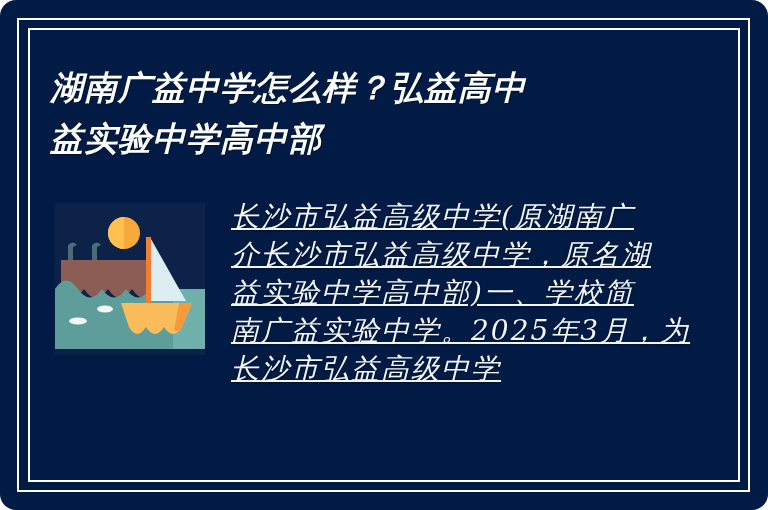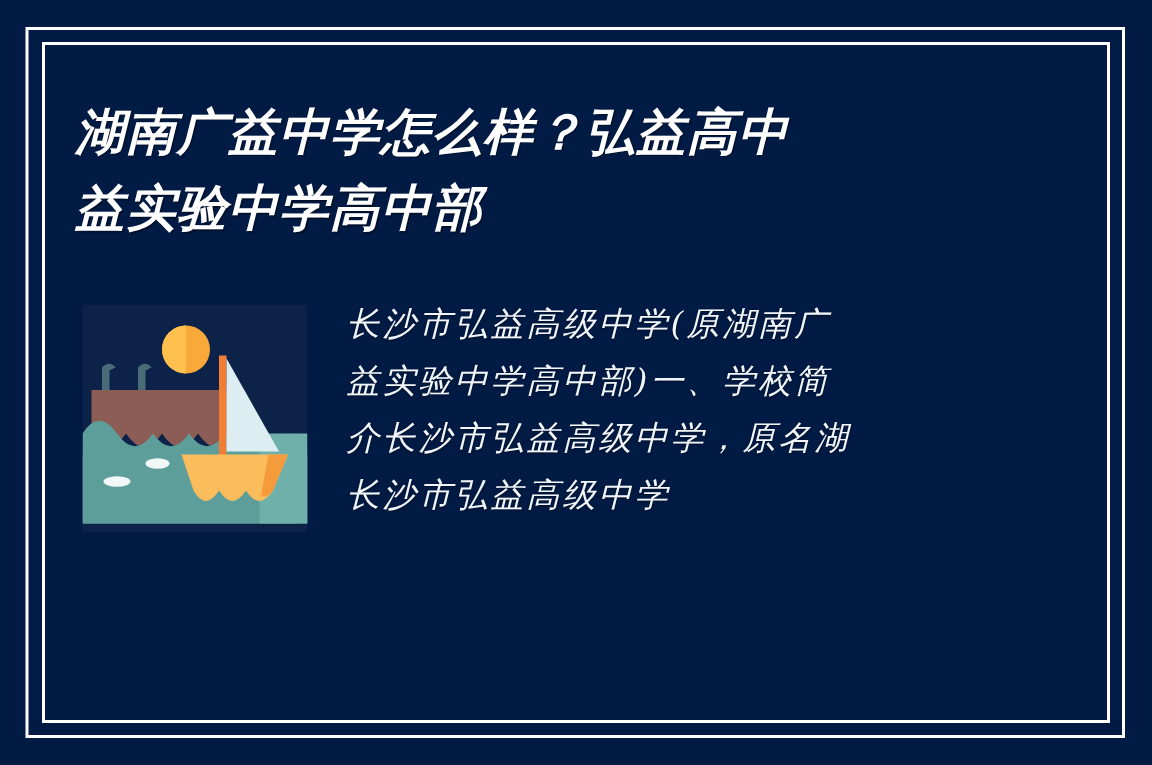"湖南广益中学怎么样？弘益高中" #poster { border-radius: none -> 16px }
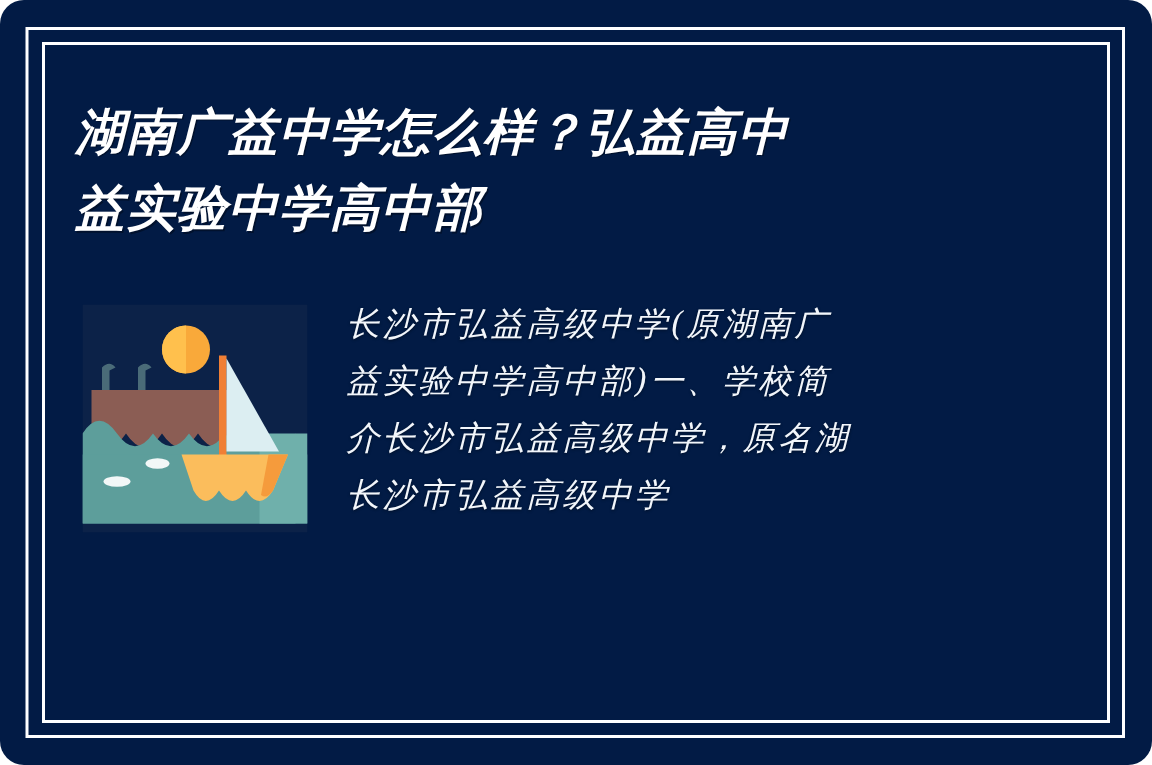"长沙市弘益高级中学(原湖南广" .body-line { font-size: 22px -> 28px; text-decoration: none -> underline }
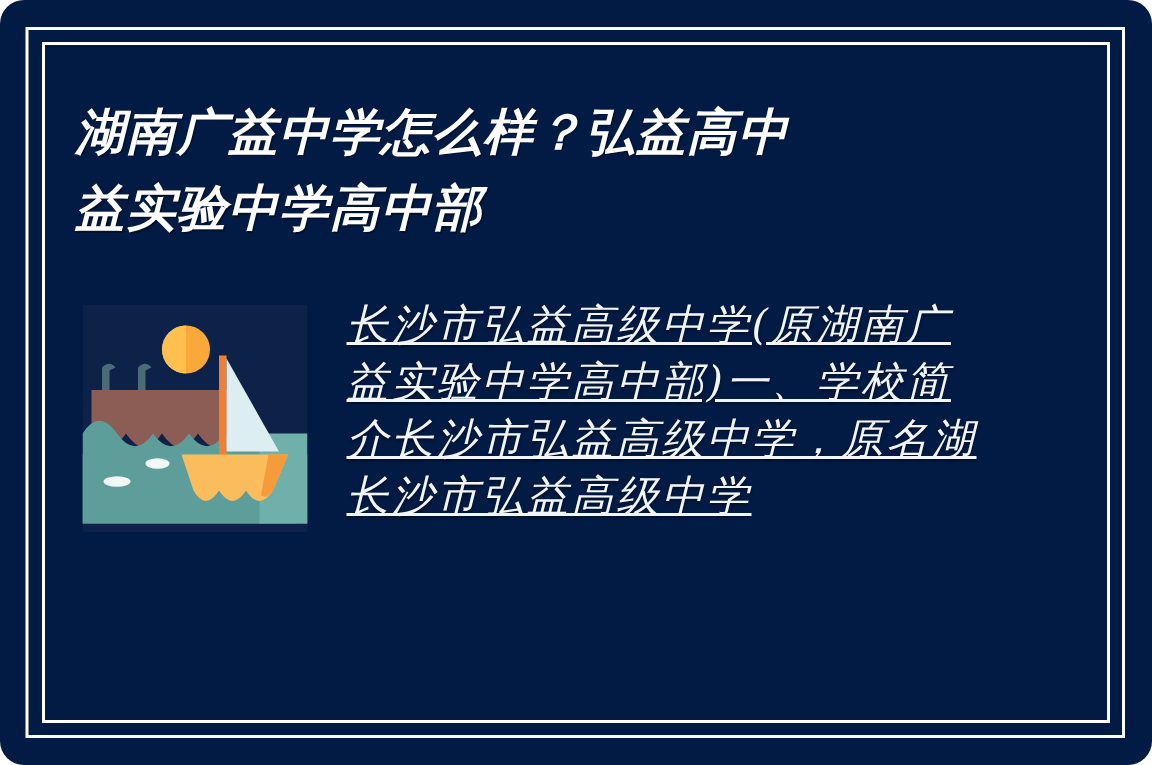"益实验中学高中部)一、学校简" span.body-line { order: before "介长沙市弘益高级中学，原名湖" -> after "介长沙市弘益高级中学，原名湖" }
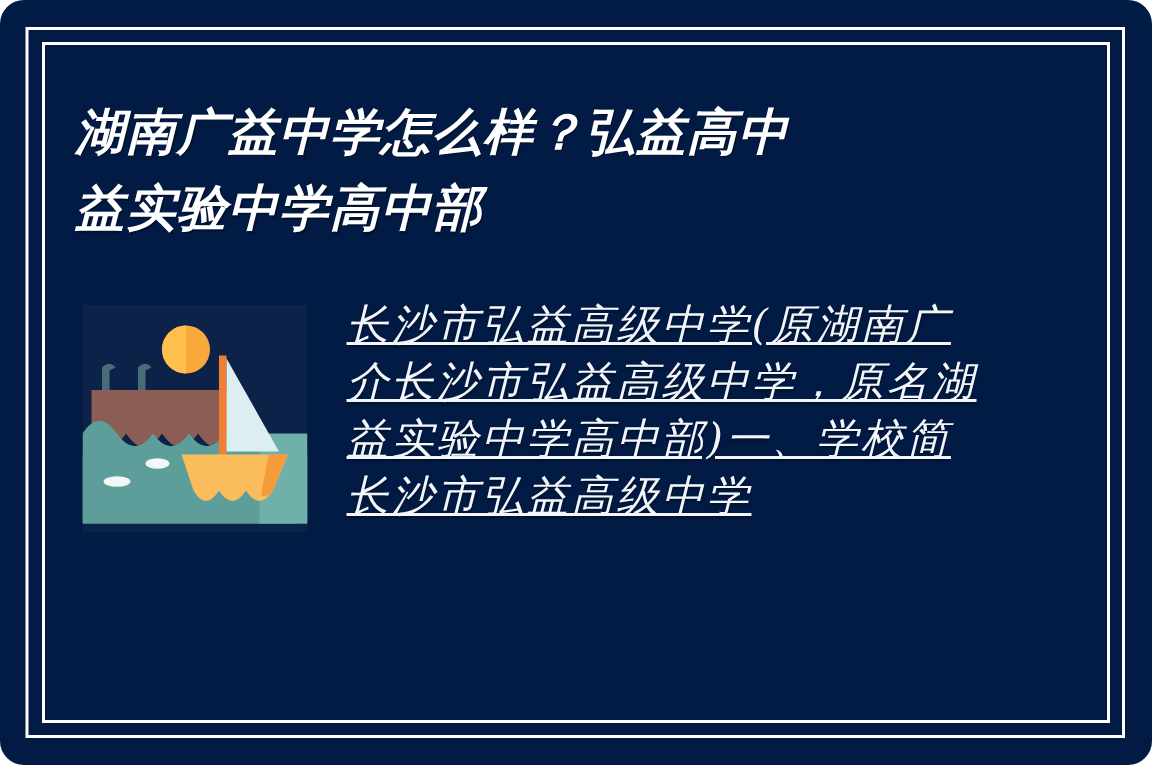"南广益实验中学。2025年3月，为" span.body-line { html: none -> <span>南广益实验中学。2025年3月，为</span> }
